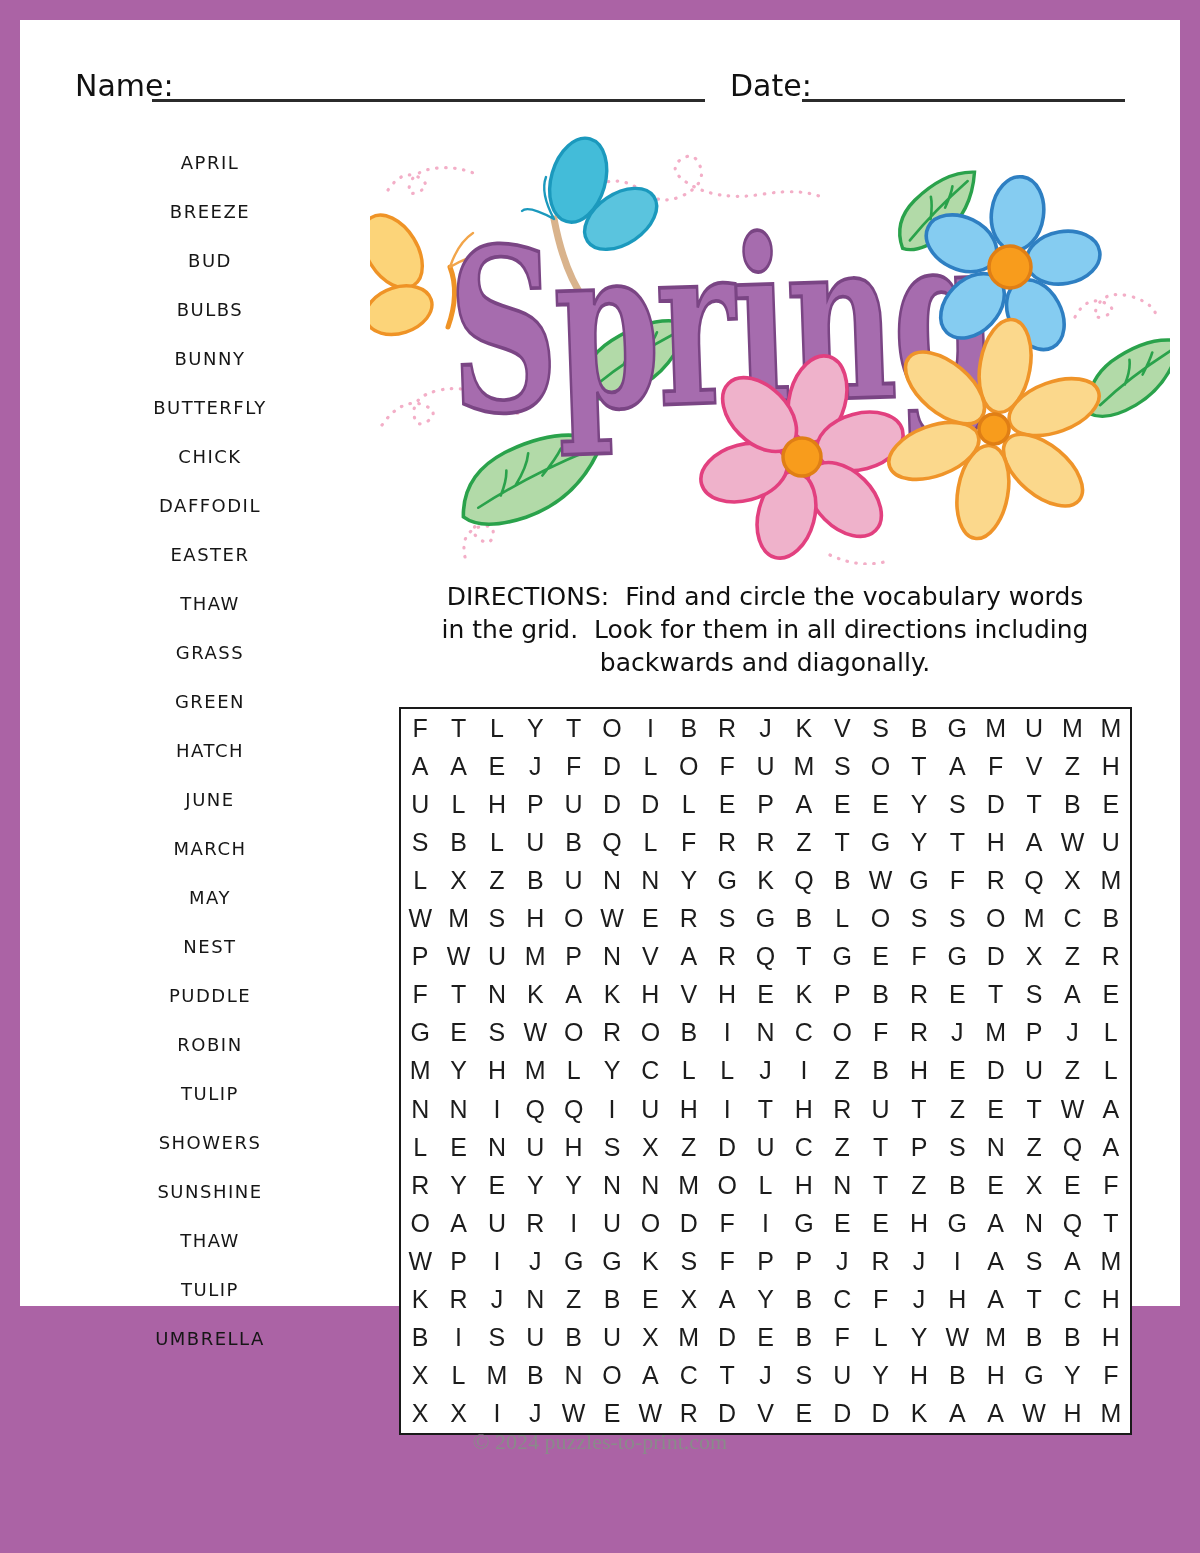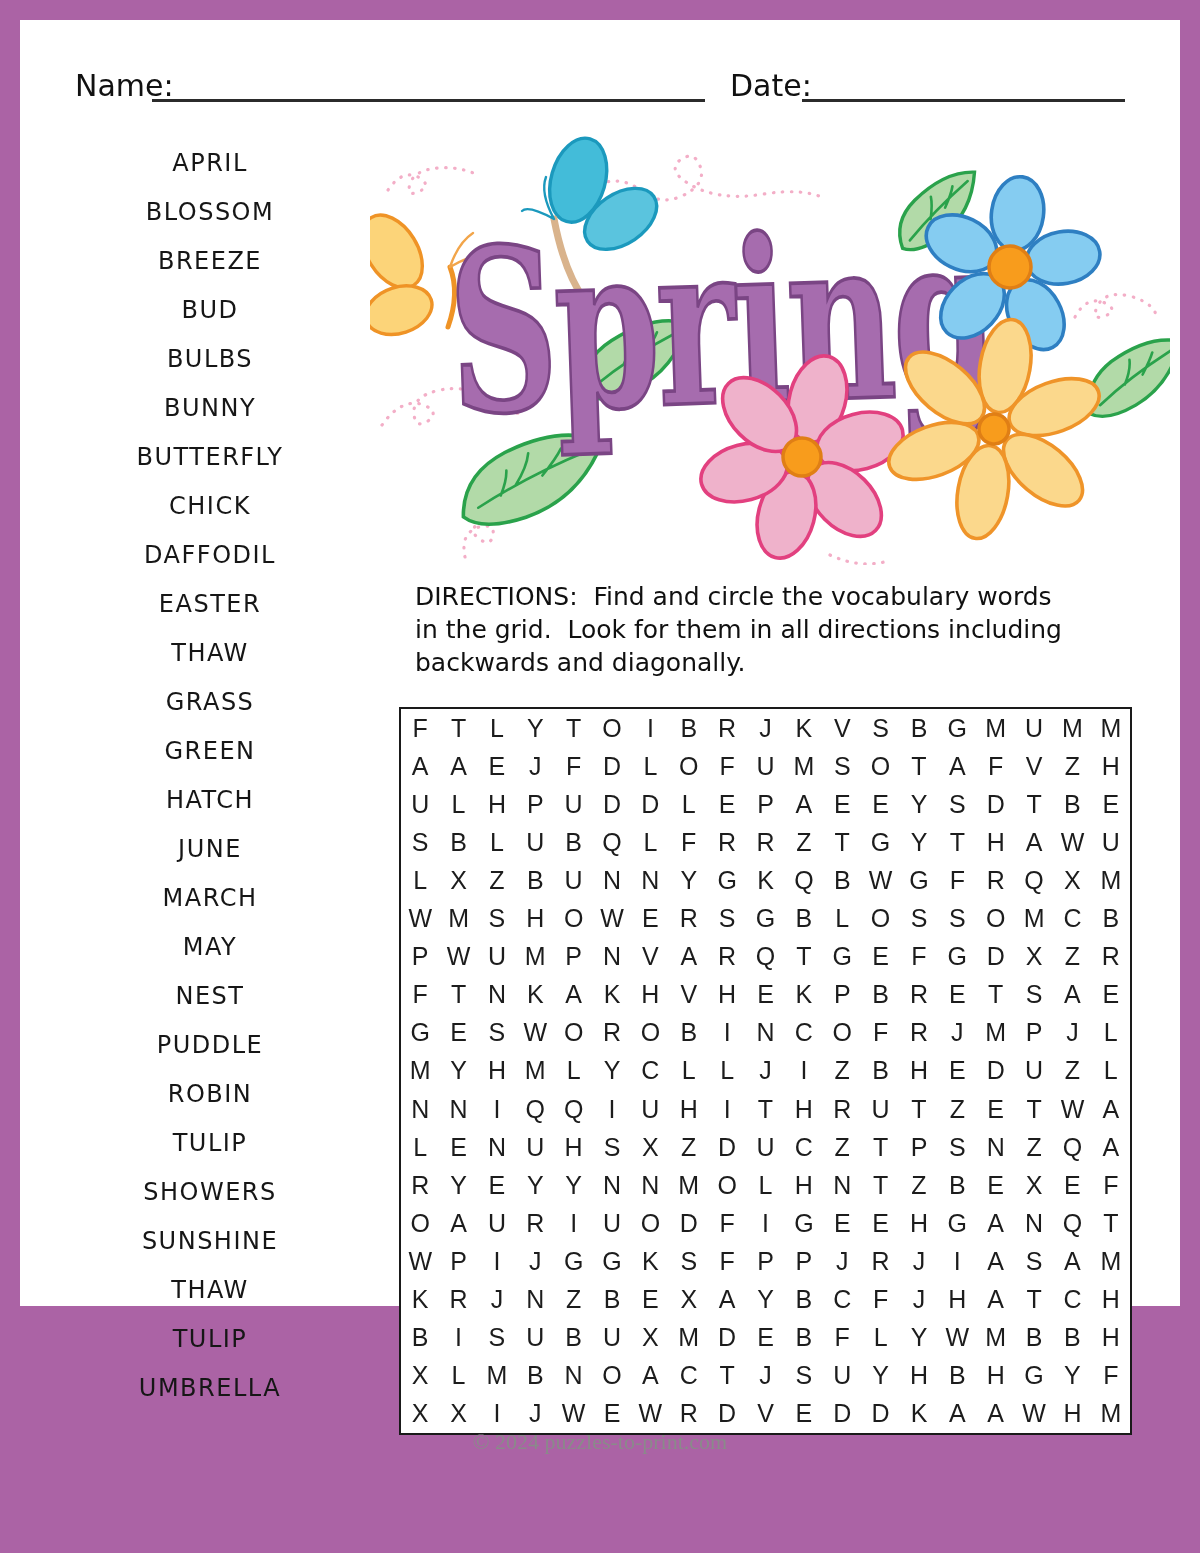"APRIL" .word { font-size: 24px -> 18px }
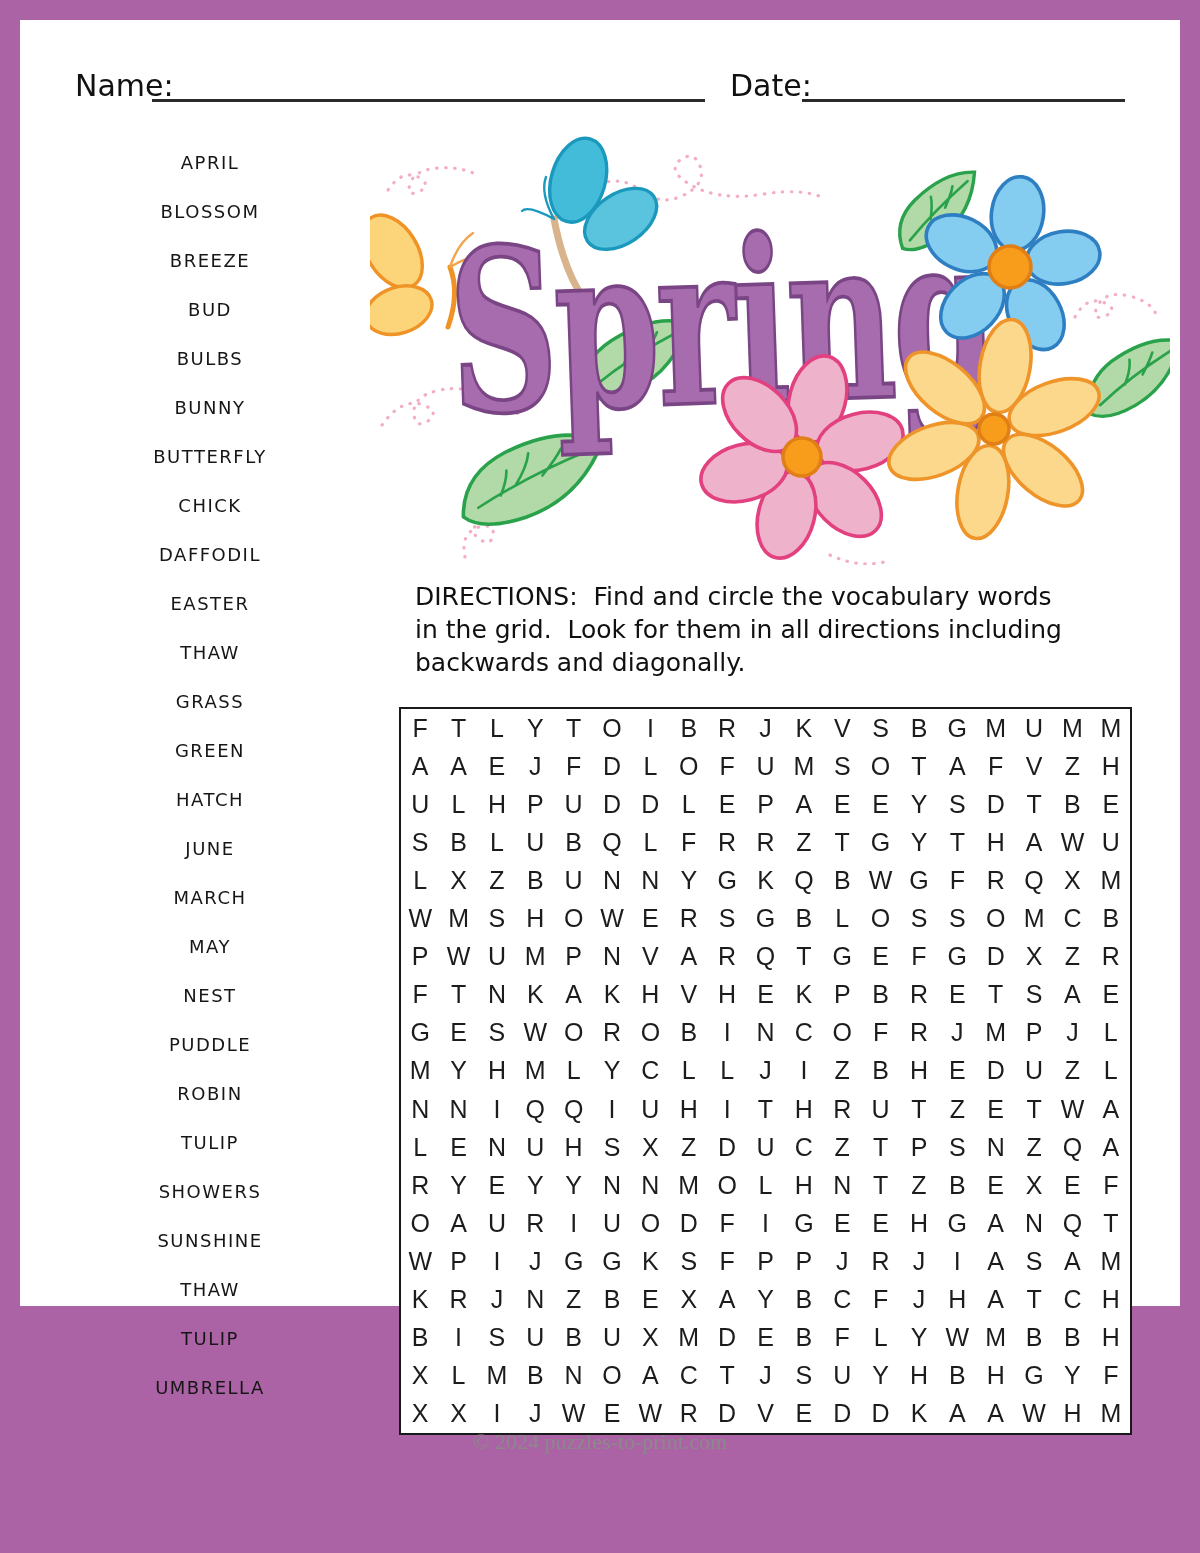"BLOSSOM" div.word { html: <div>BLOSSOM</div> -> none }
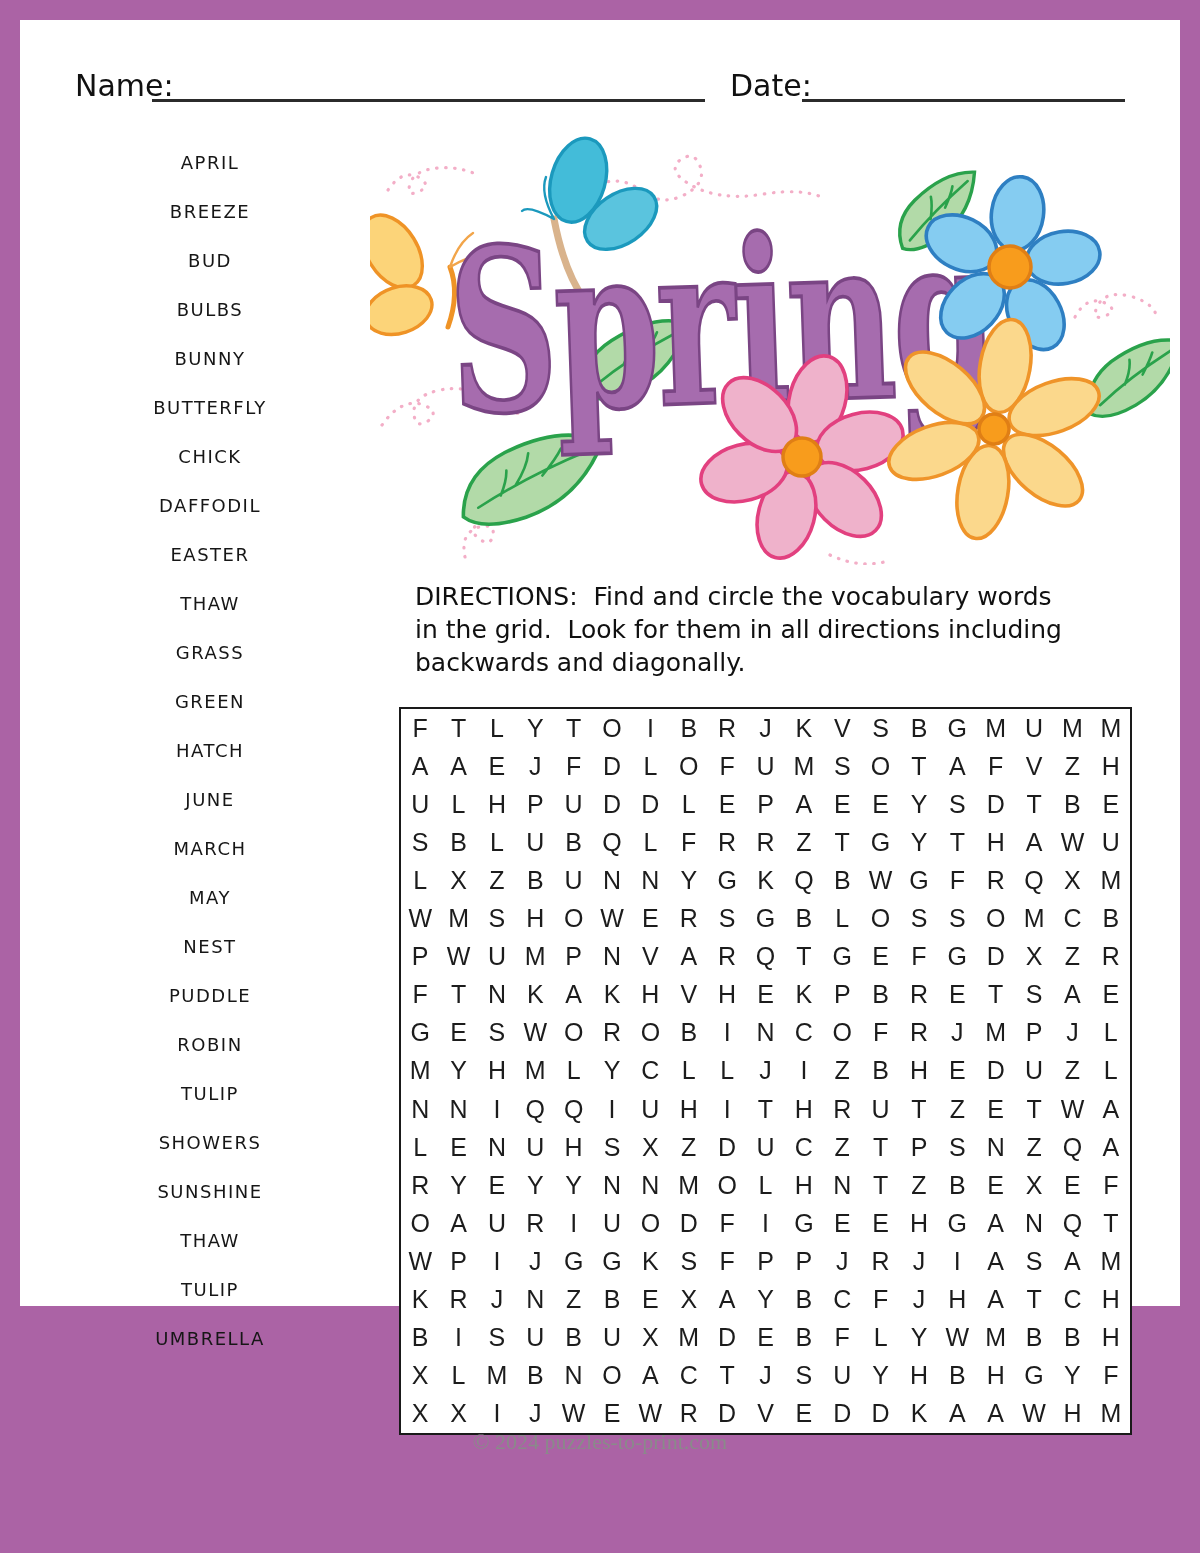"DIRECTIONS: Find and circle the" .directions { text-align: none -> center }
